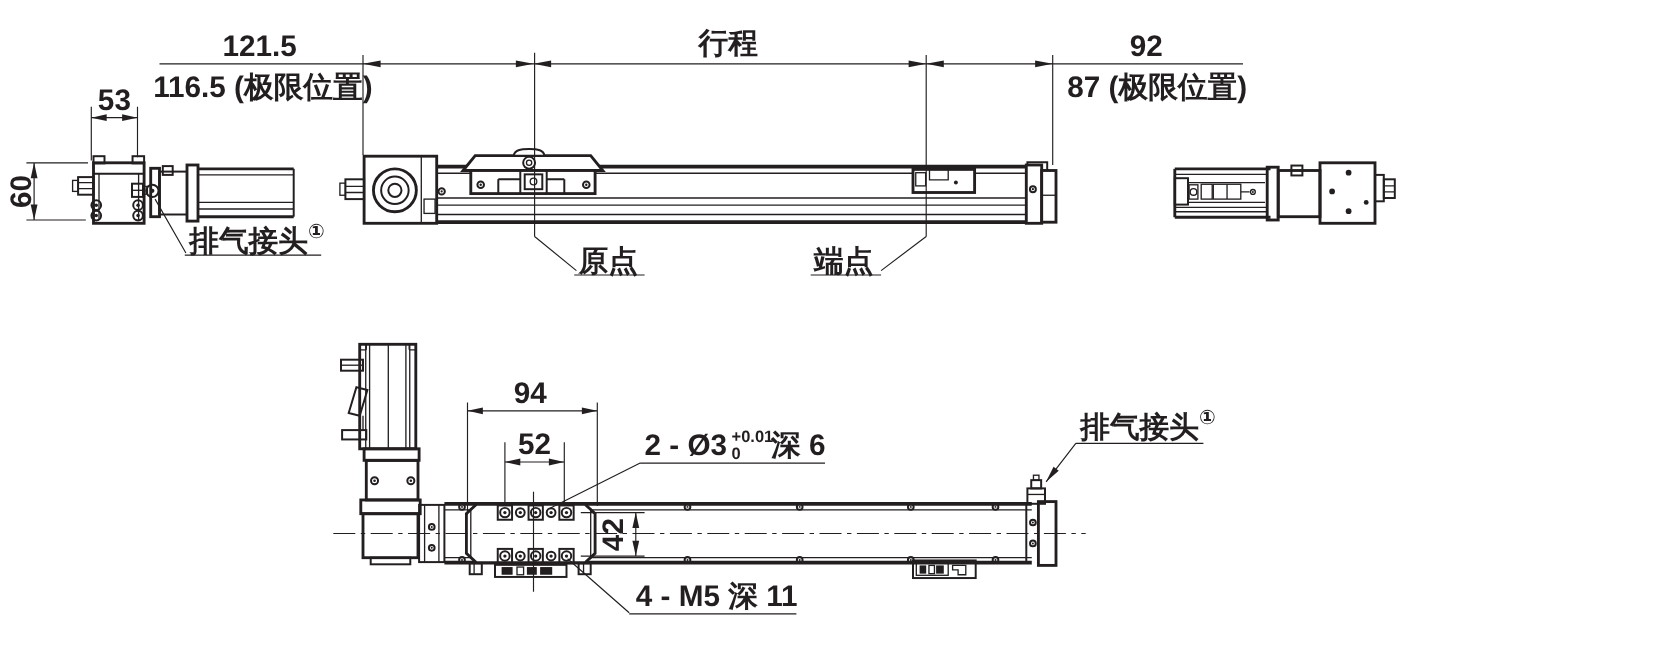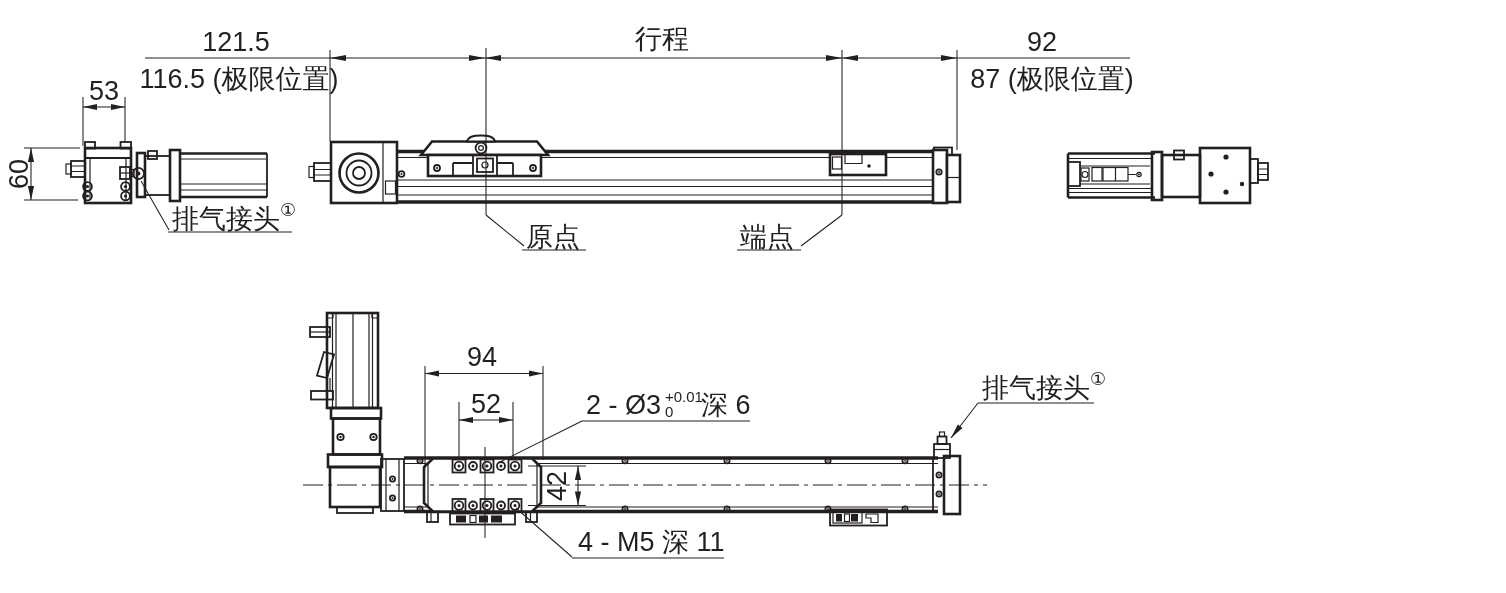"121.5" .page { font-weight: none -> bold }
